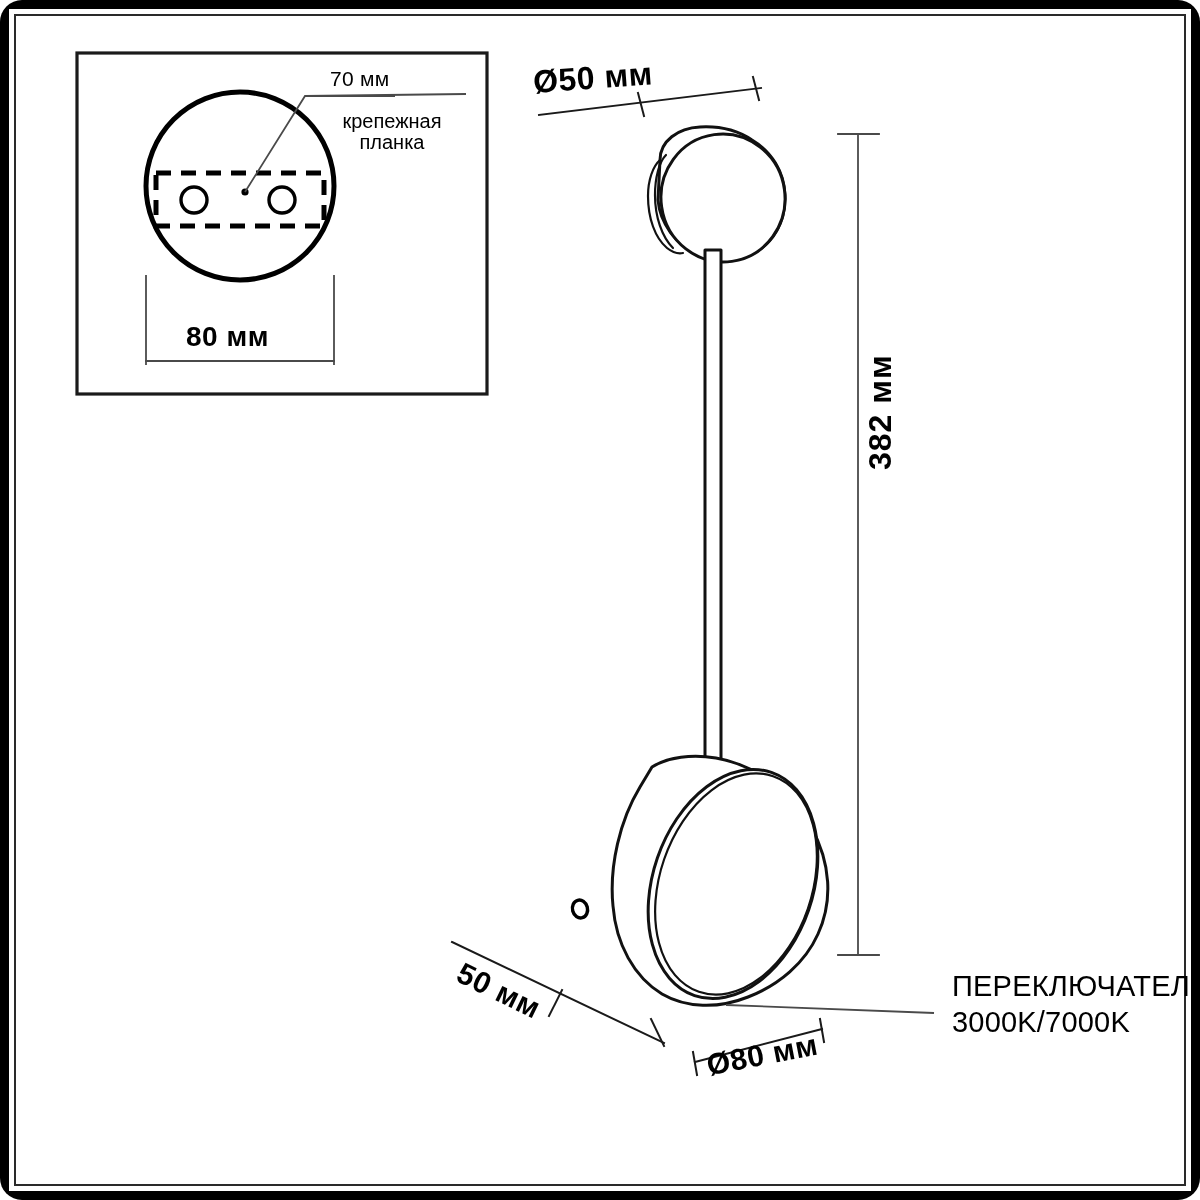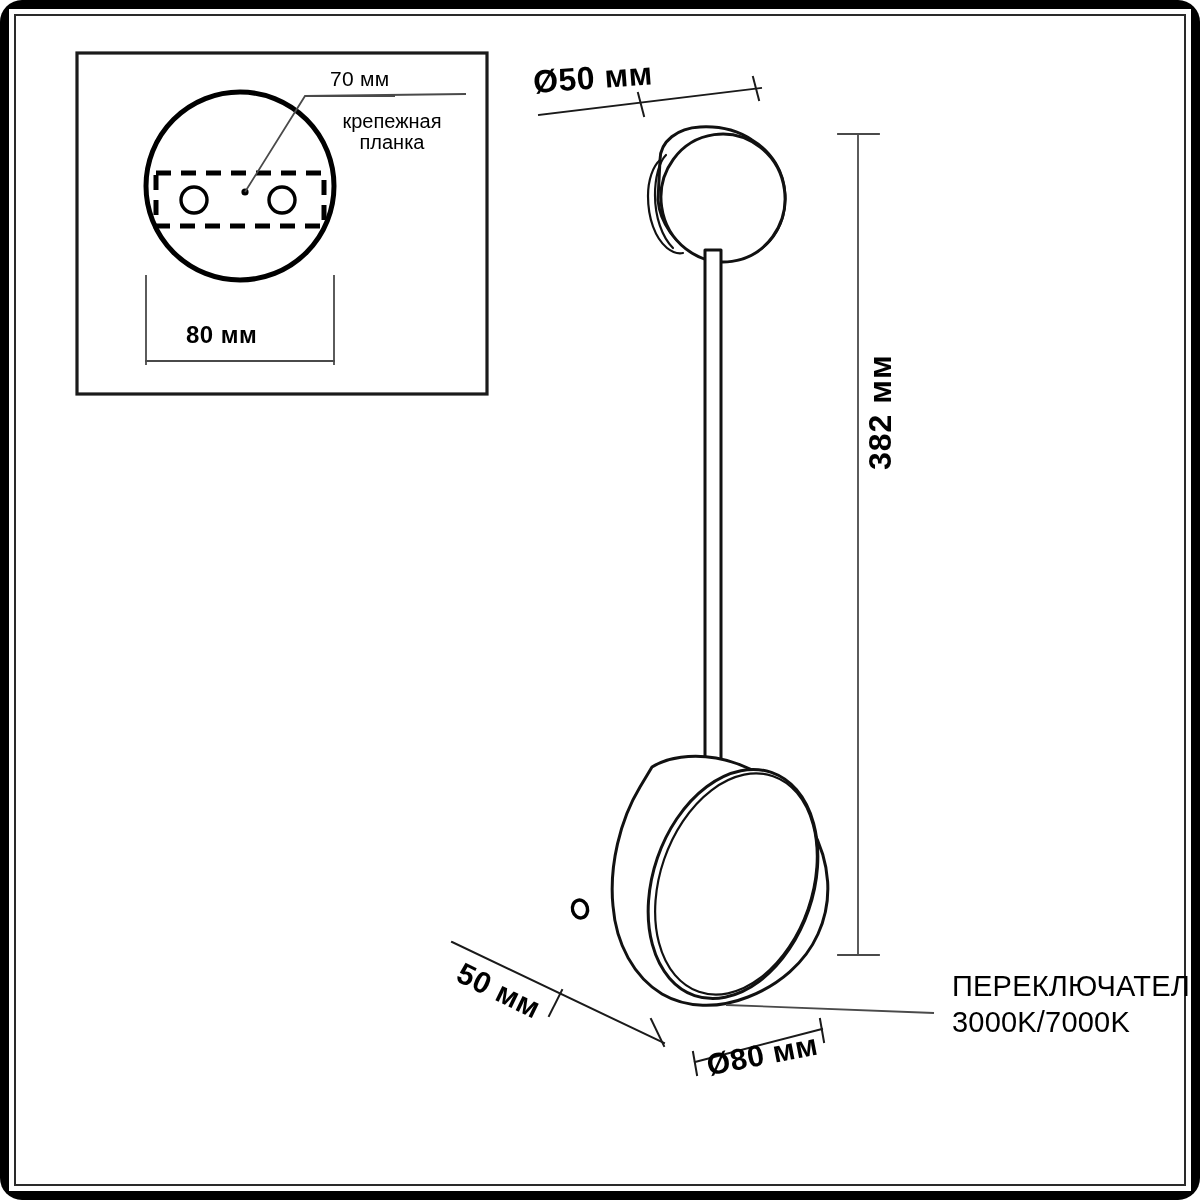"80 мм" .t-80 { font-size: 24px -> 28px }
